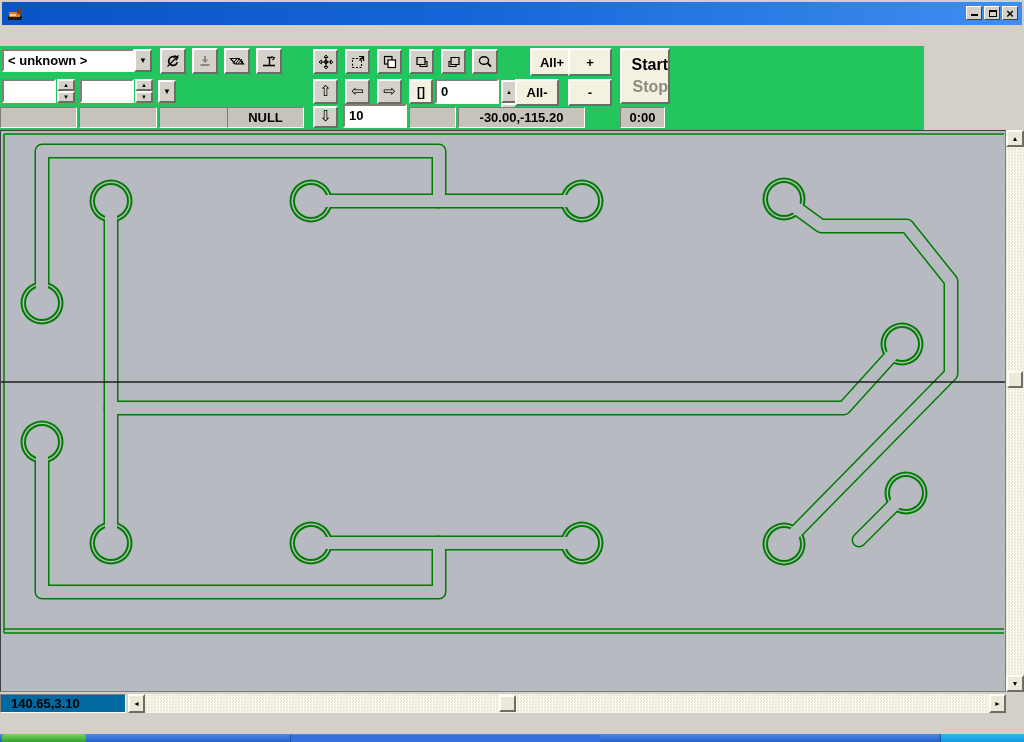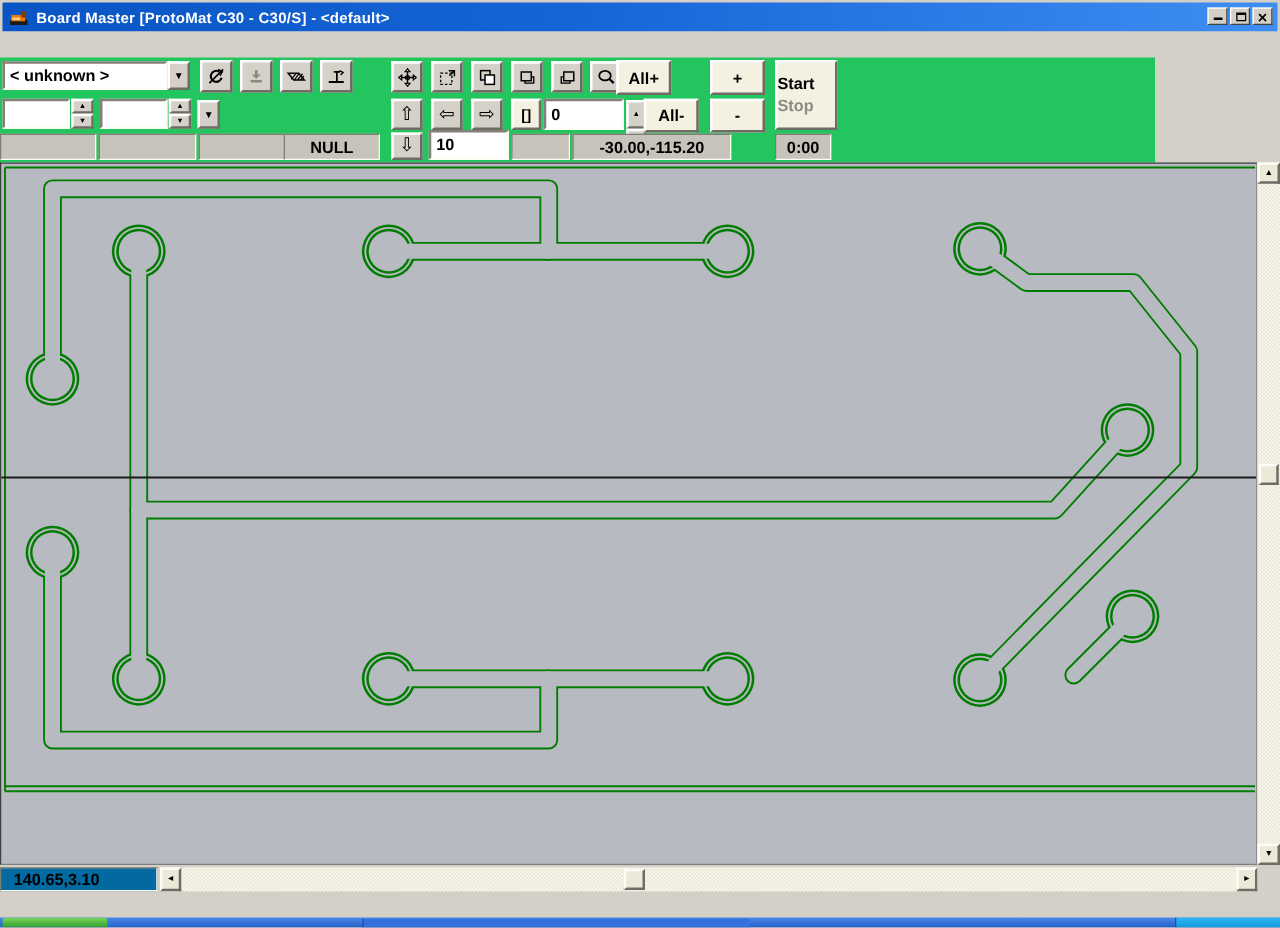"Board Master [ProtoMat C30 -" span { html: <span>Board Master [ProtoMat C30 - C30/S] - &lt;default&gt;</span> -> none }
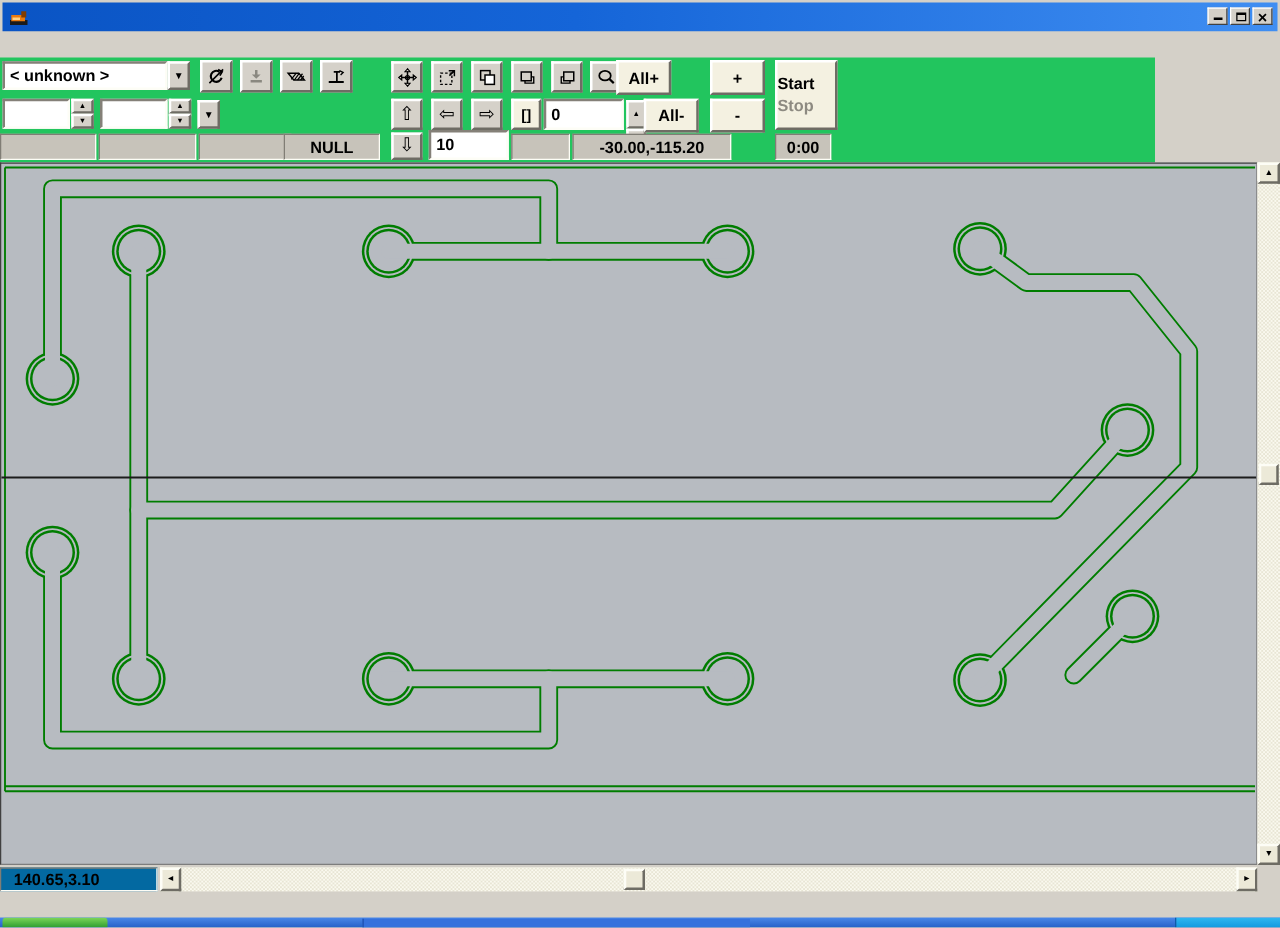"All+" div.abs { left: 493px -> 530px }
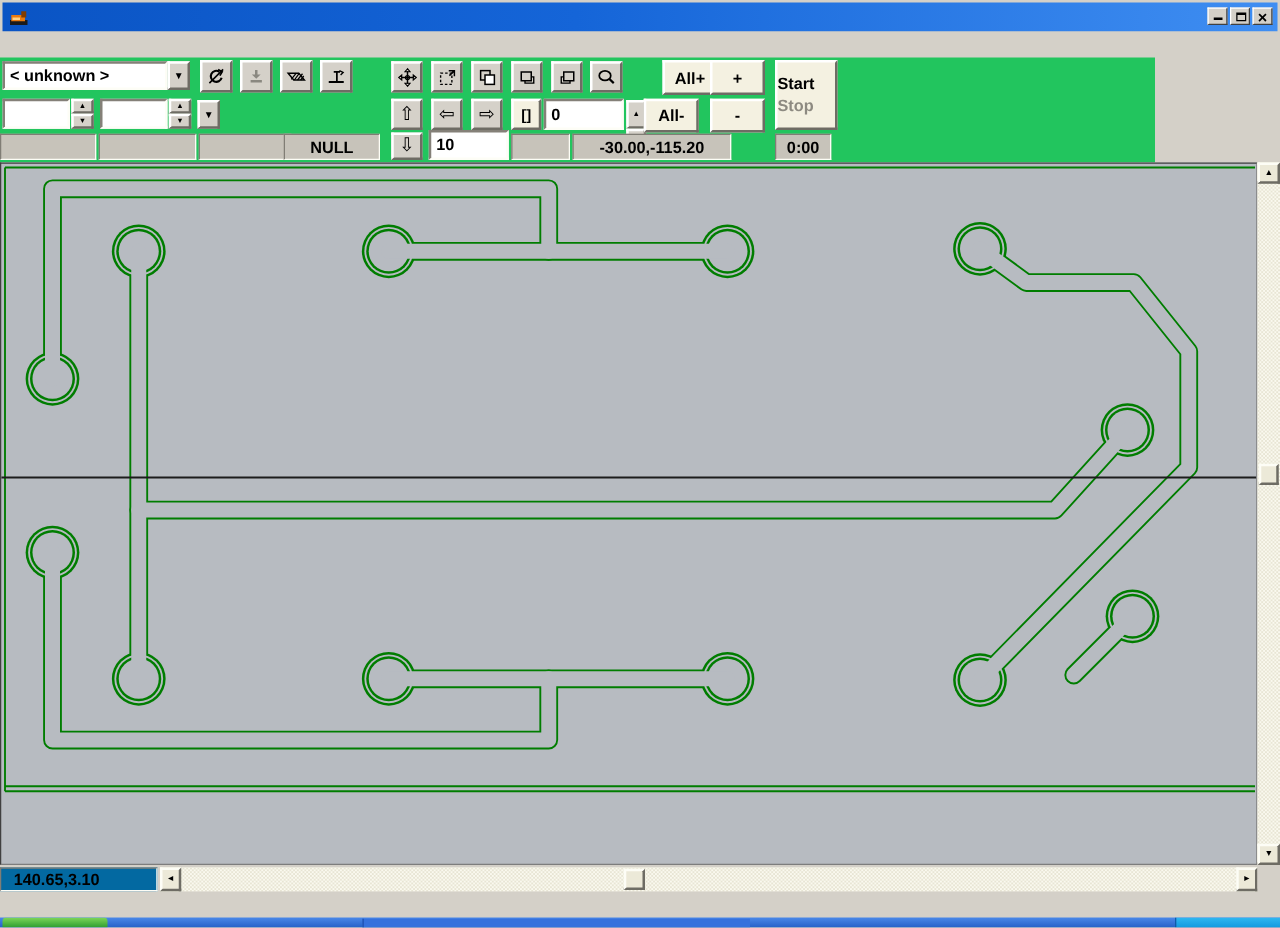"Start" #start-btn { align-items: flex-start -> flex-end; font-size: 13px -> 16px }
